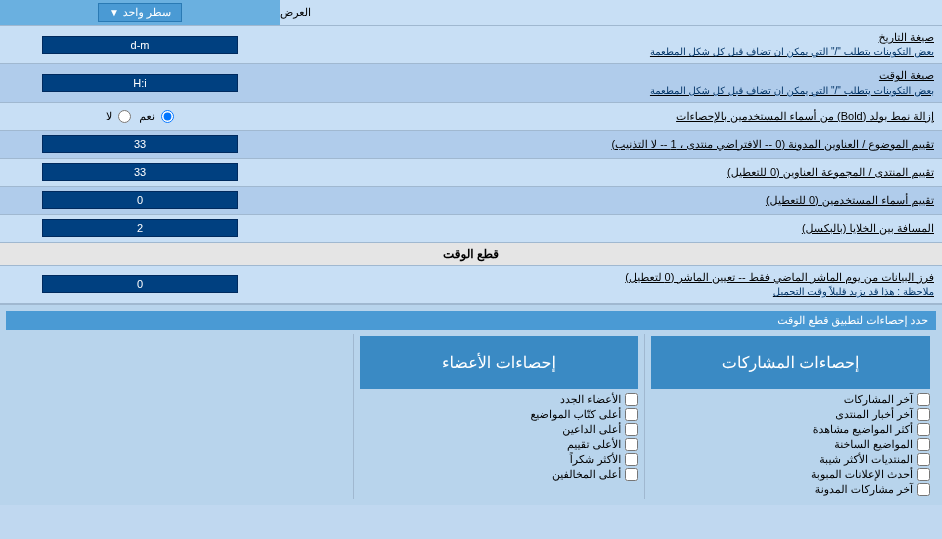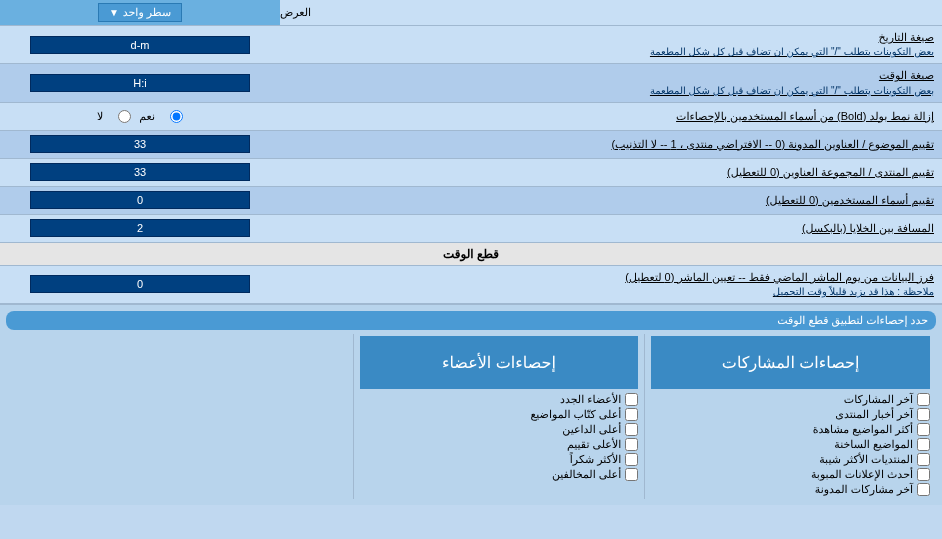"d-m" .input-field { width: 220px -> 196px }
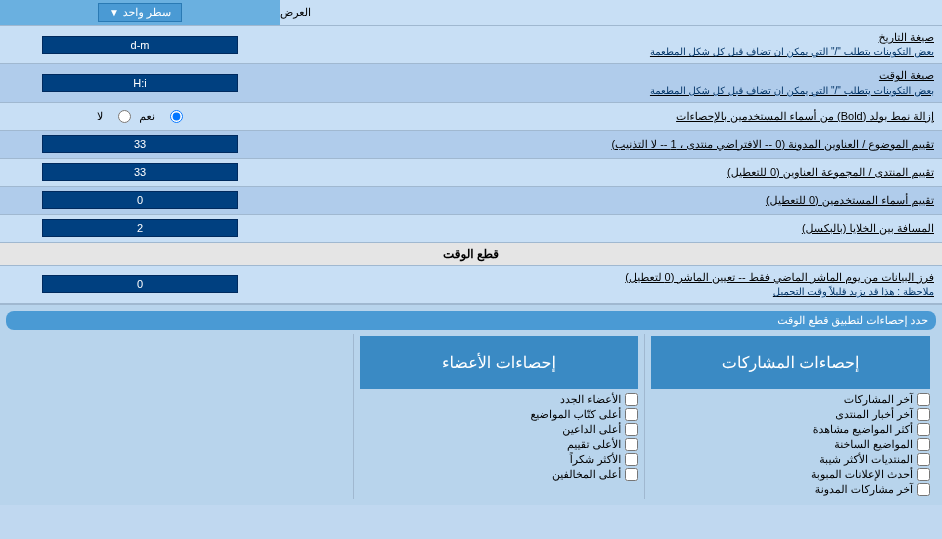"لا" .radio-option { gap: 15px -> 6px }
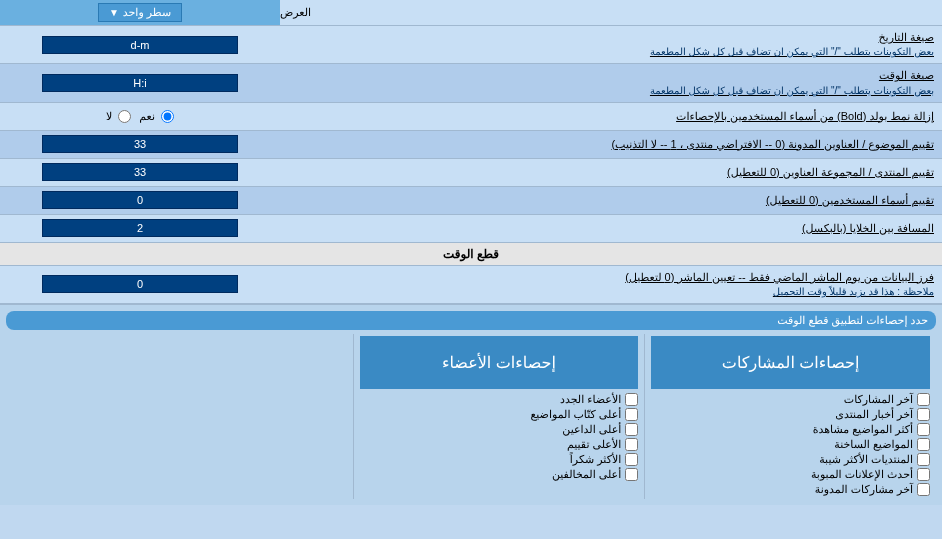"حدد إحصاءات لتطبيق قطع الوقت" .checkboxes-header { border-radius: 8px -> none }
